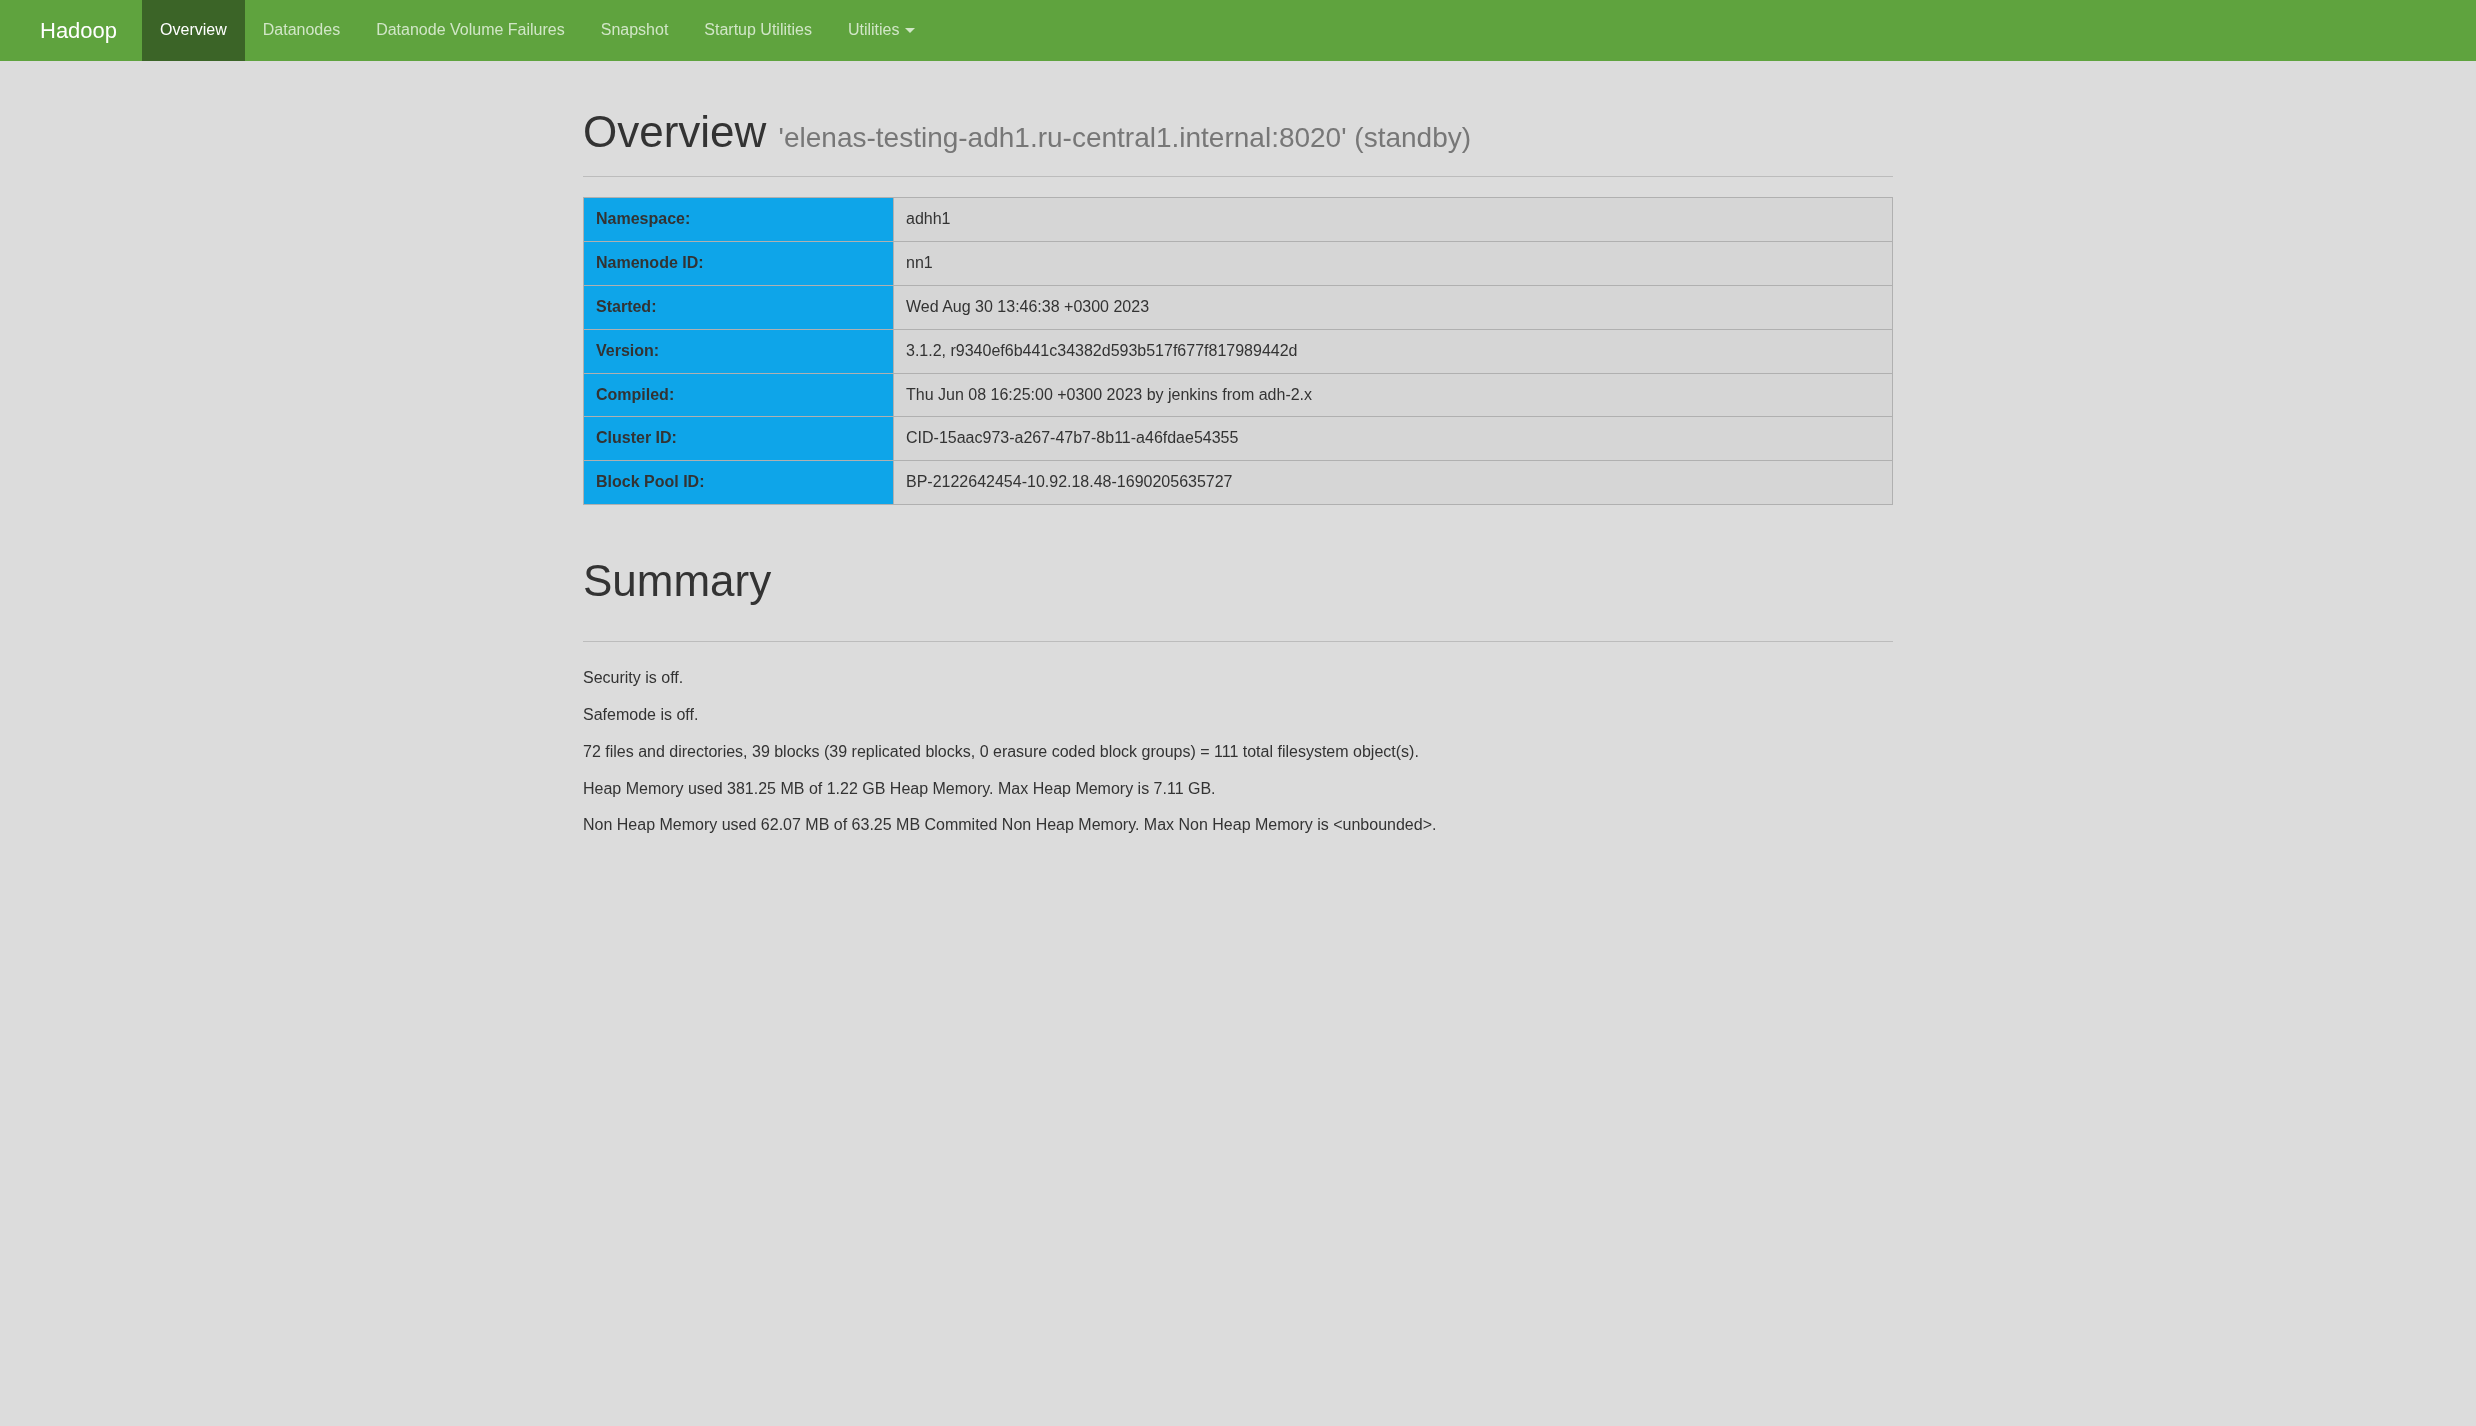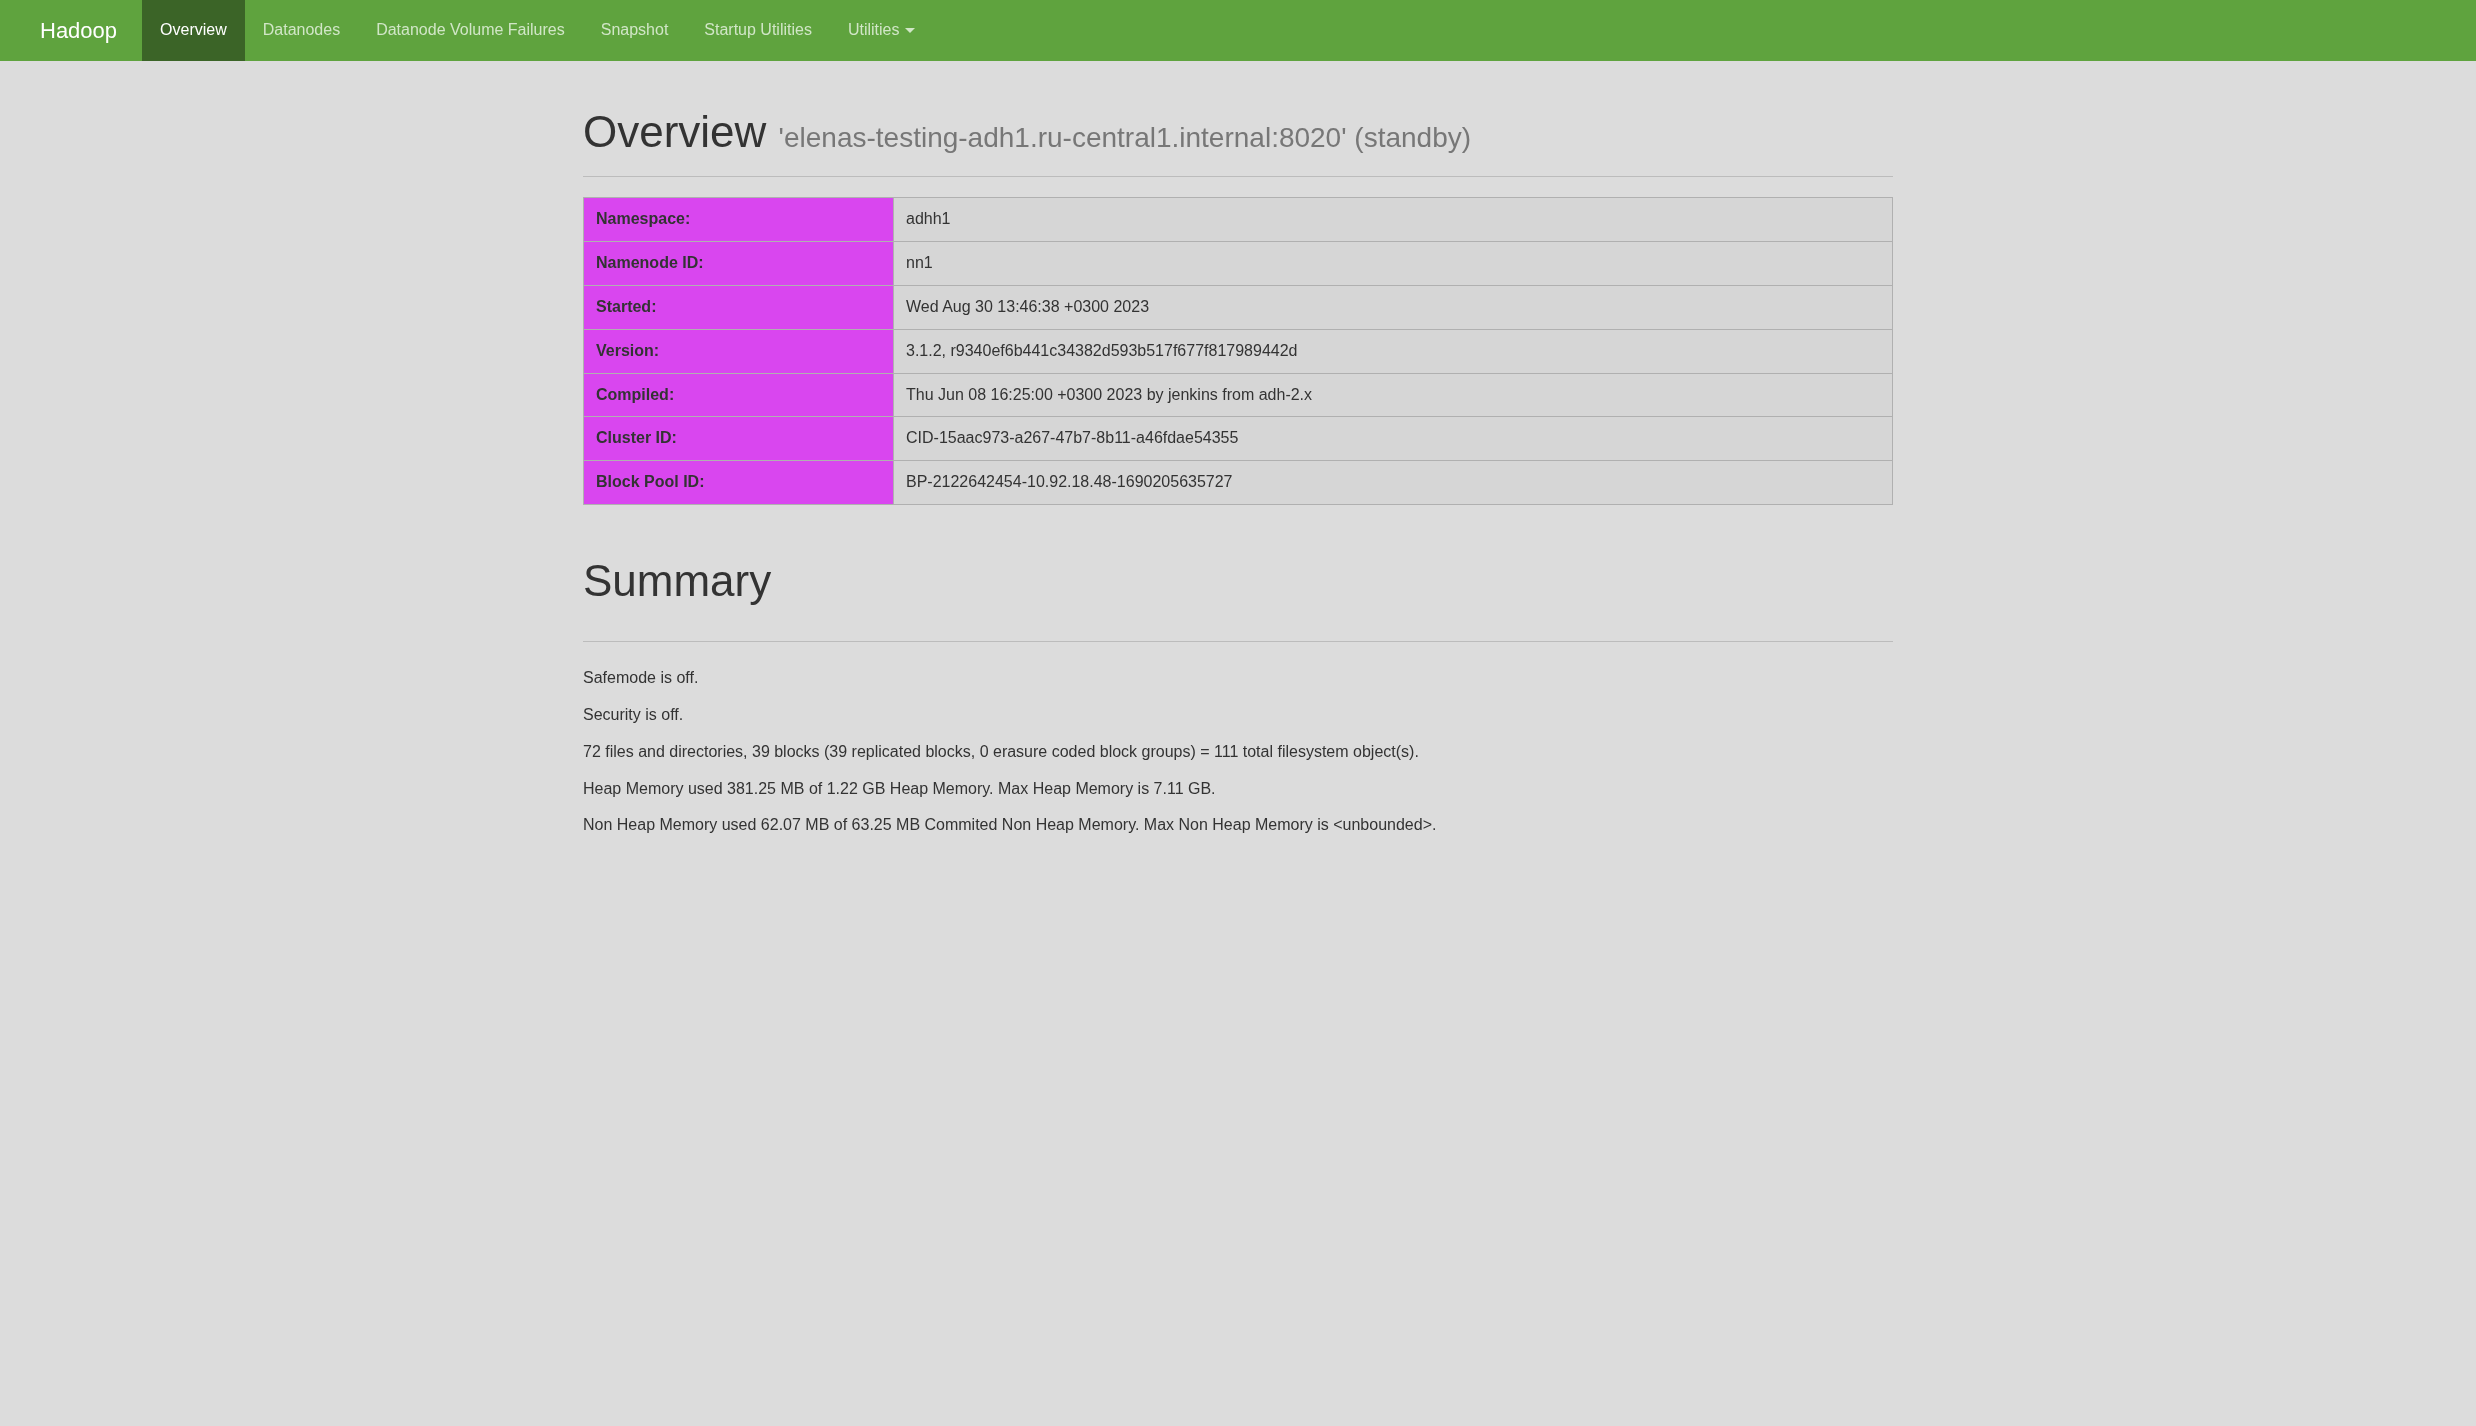"Namespace:" .table-bordered th { background-color: #d946ef -> #0ea5e9 }
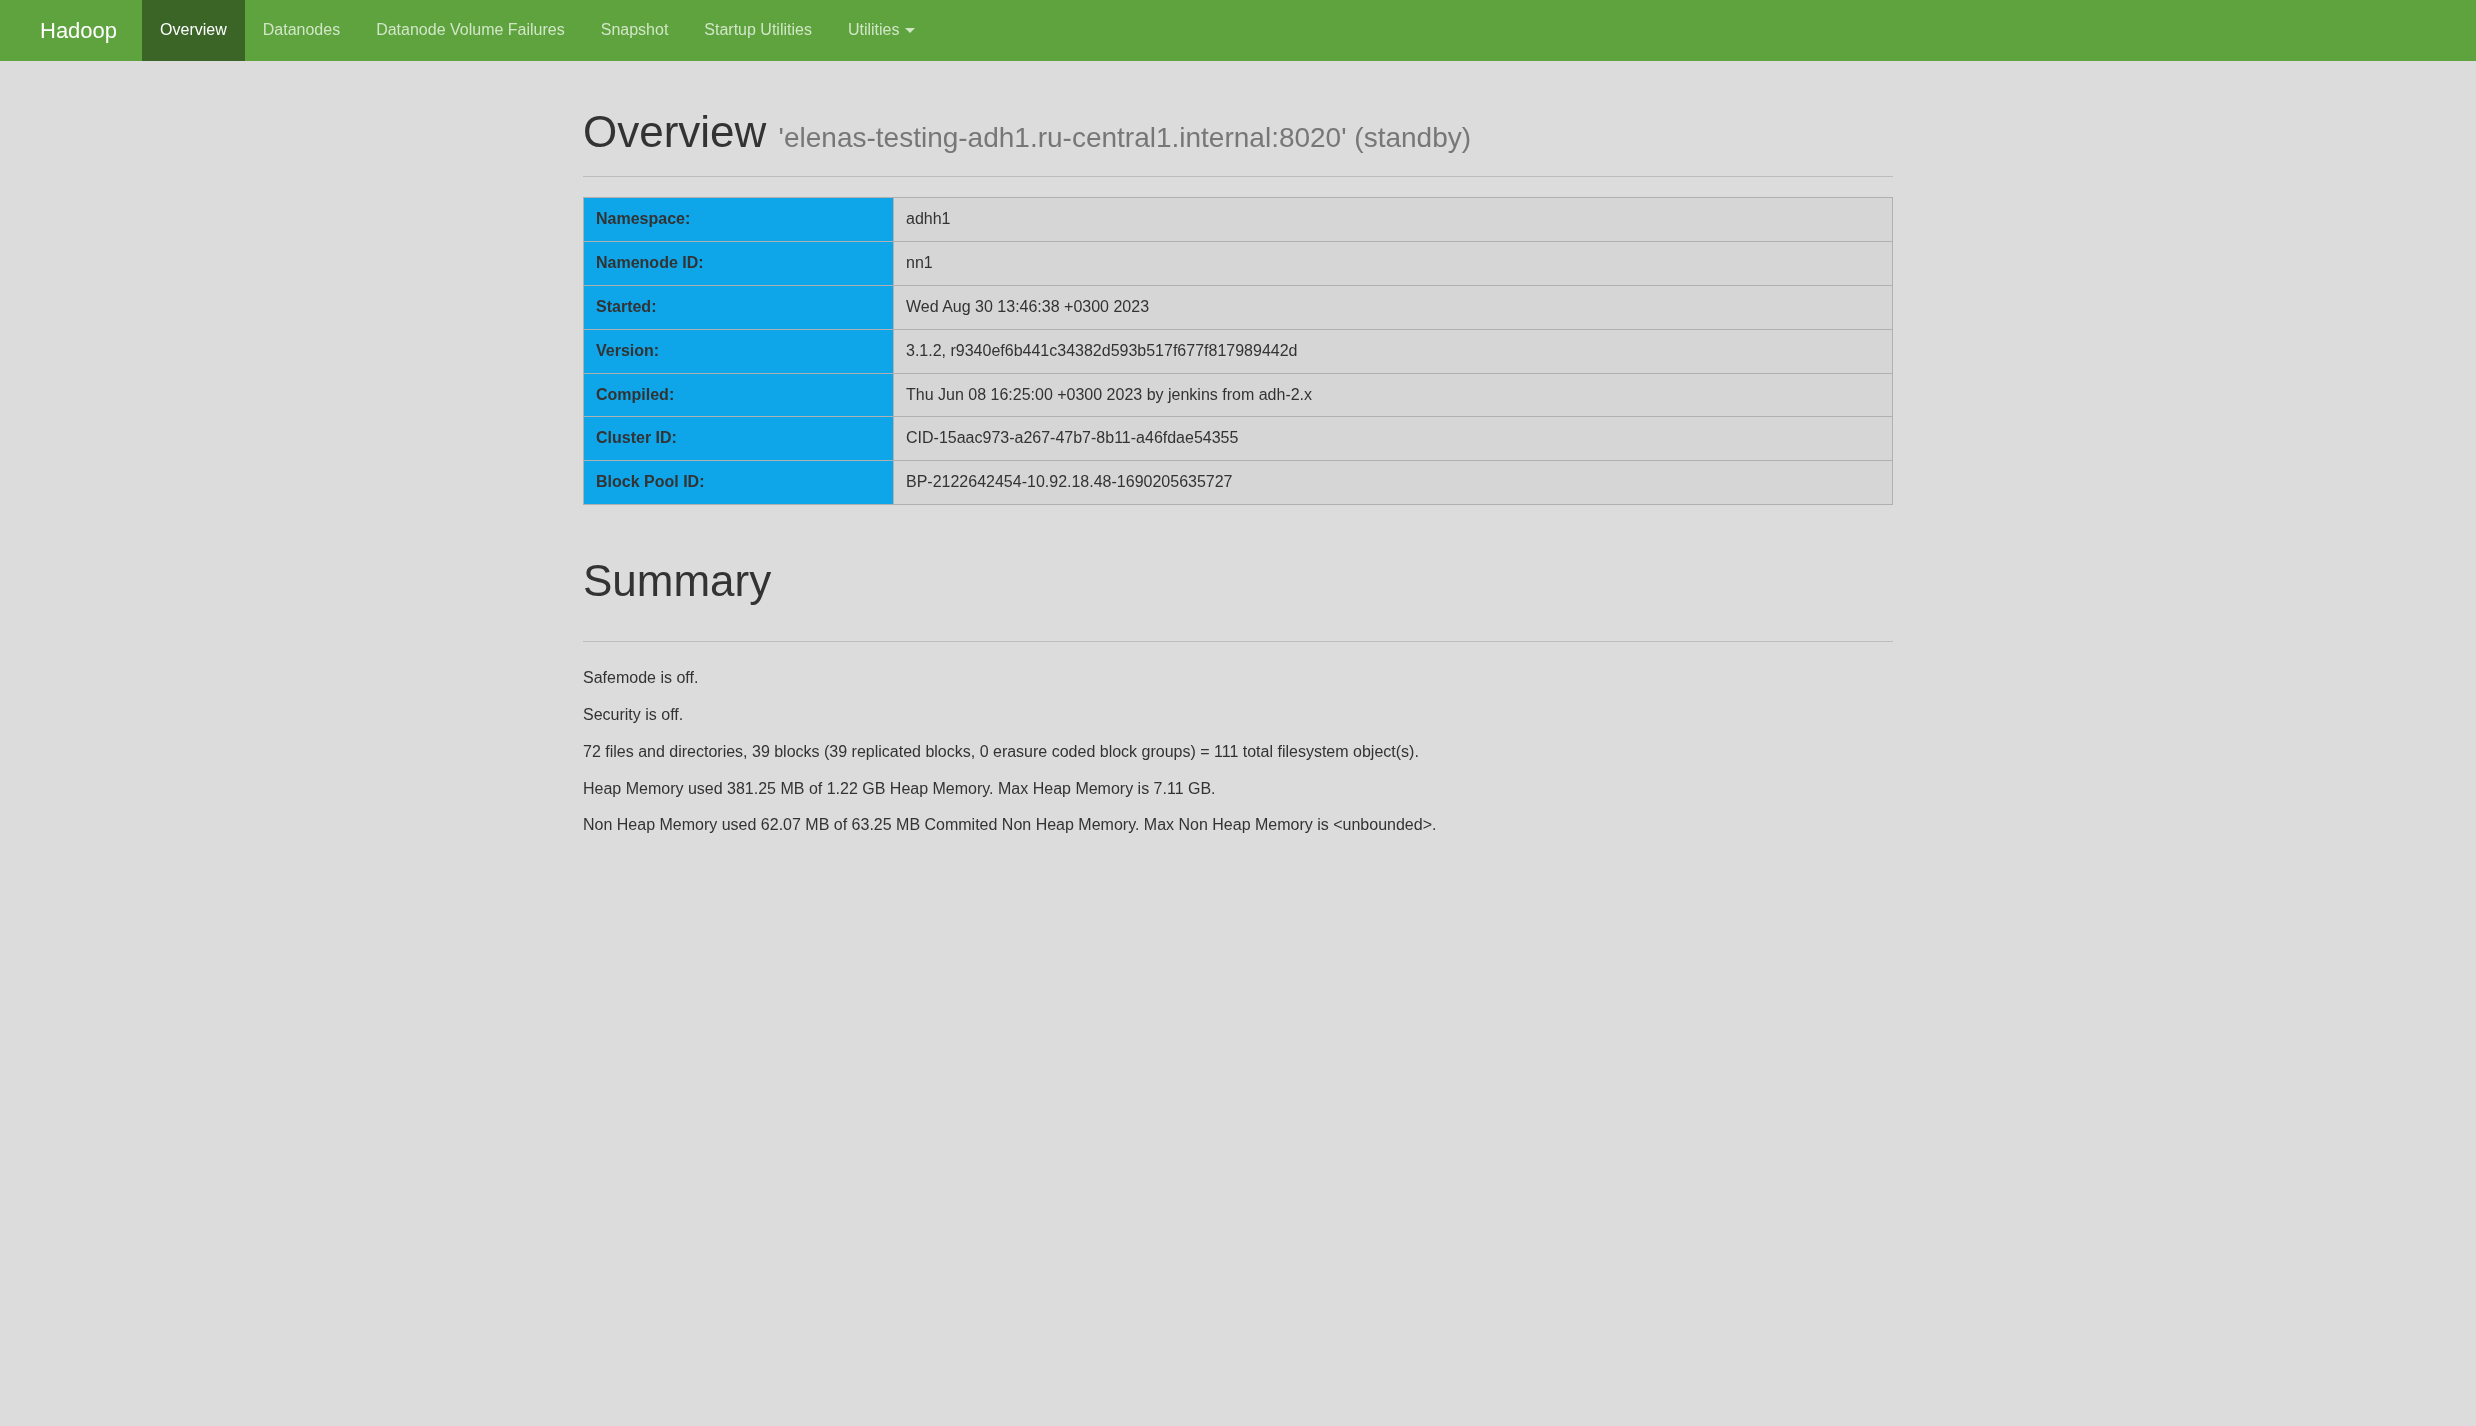"Safemode is off." p { order: before "Security is off." -> after "Security is off." }
